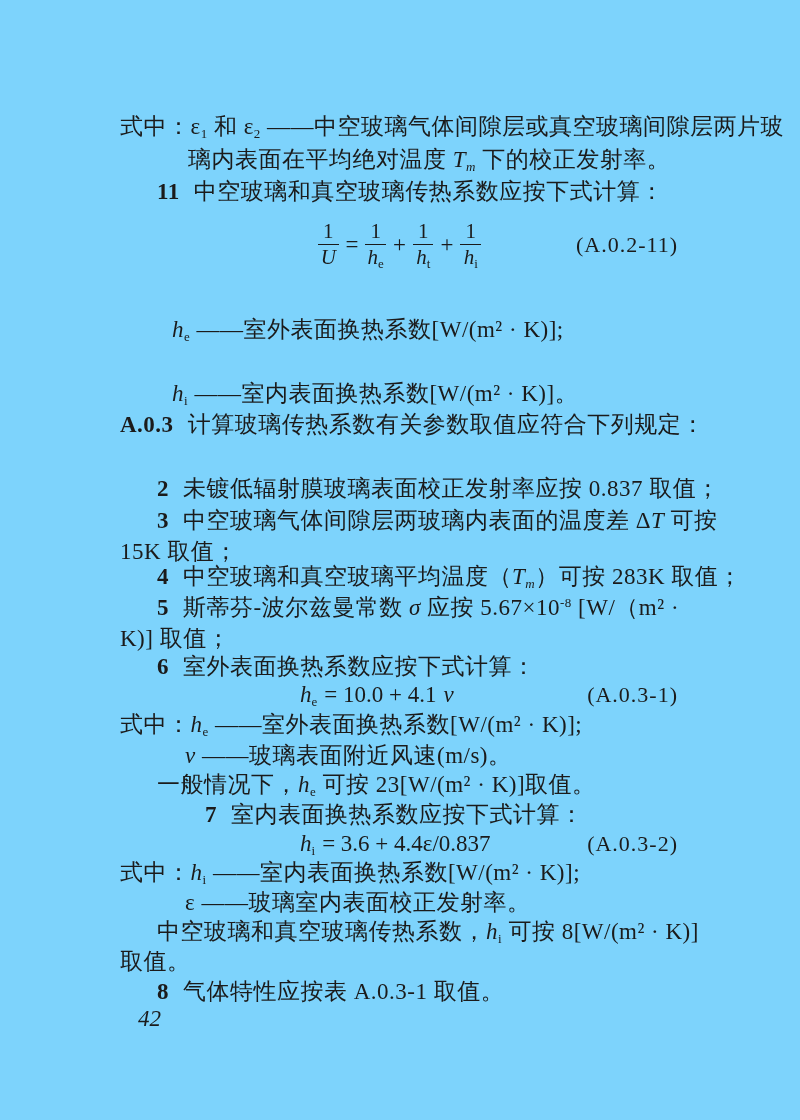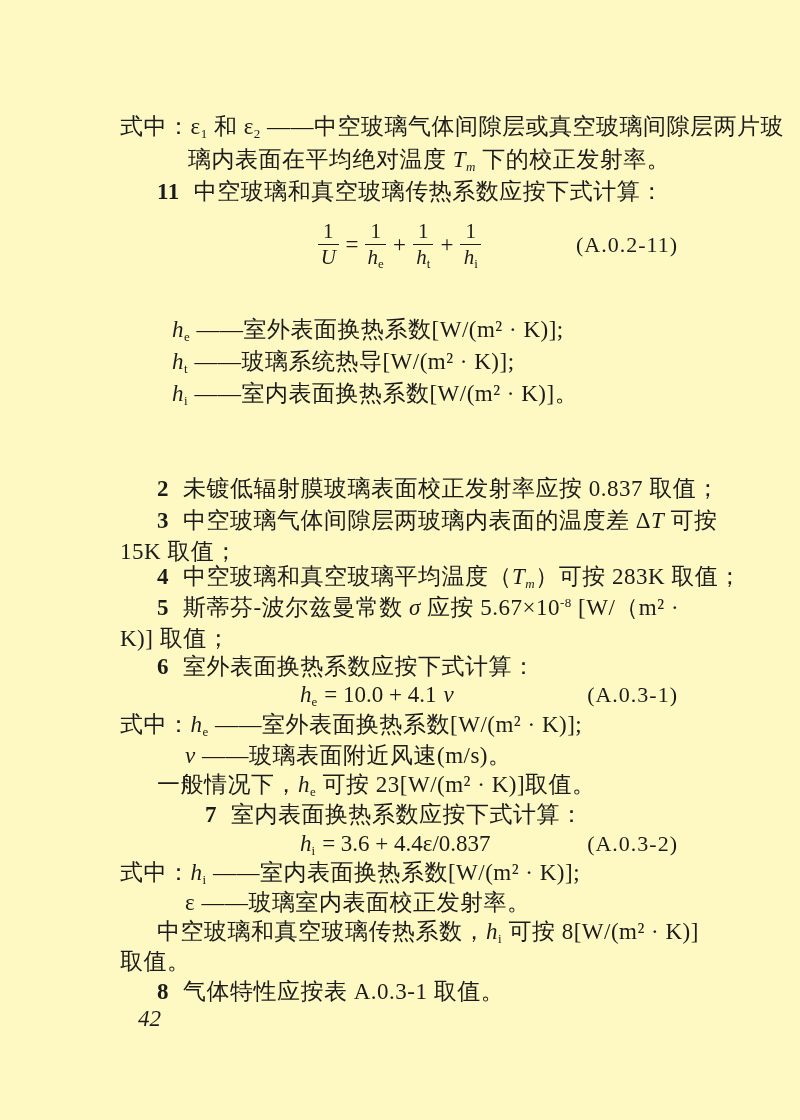"式中：ε1 和 ε2 ——中空玻璃气体间隙层或真空玻璃间隙层两片玻" .sheet { background: #fef9c3 -> #7dd3fc }
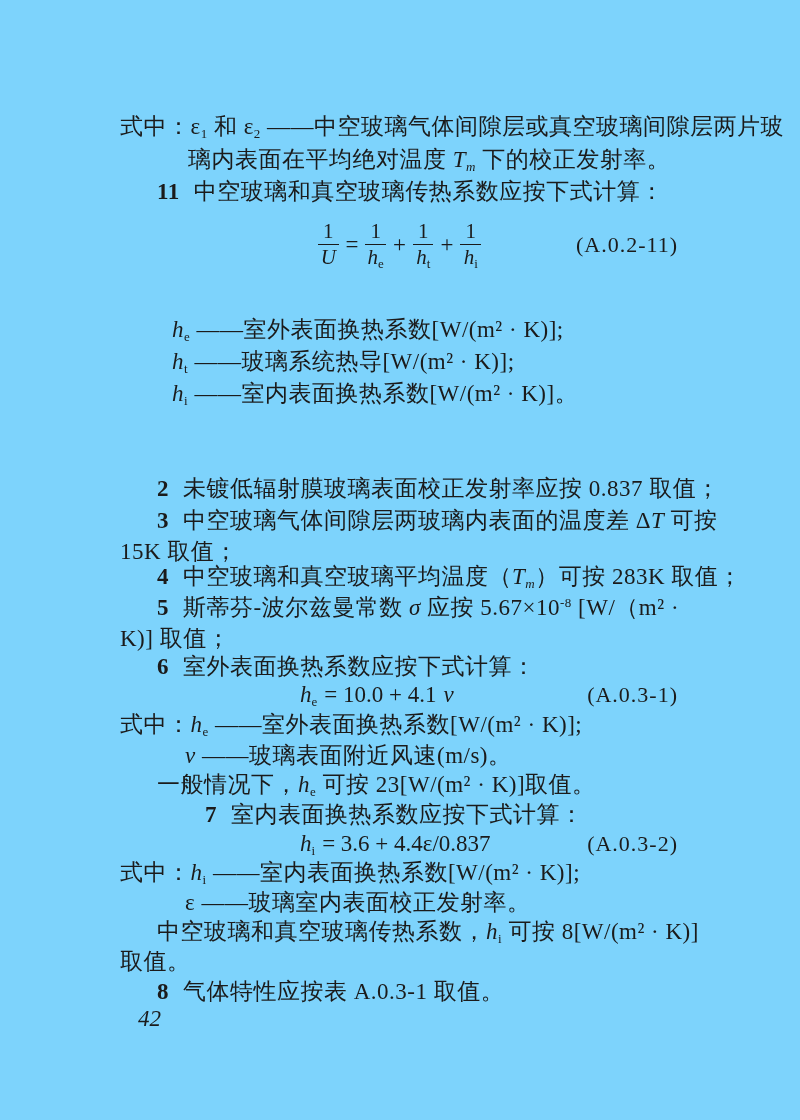"ht ——玻璃系统热导[W/(m² · K)];" div.ln { html: <div><span><span>h</span><sub>t</sub></span><span> ——玻璃系统热导[W/(m² · K)];</span></div> -> none }
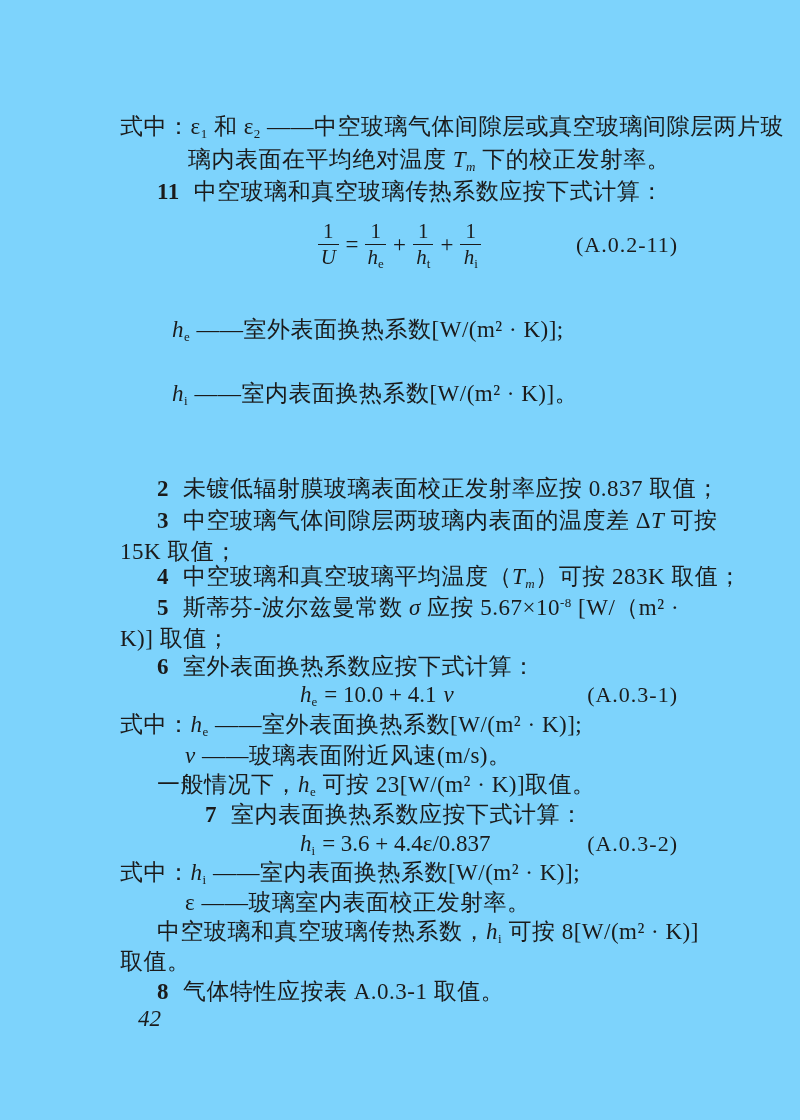"A.0.3 计算玻璃传热系数有关参数取值应符合下列规定：" div.ln { html: none -> <div><span>A.0.3</span><span></span><span>计算玻璃传热系数有关参数取值应符合下列规定：</span></div> }
